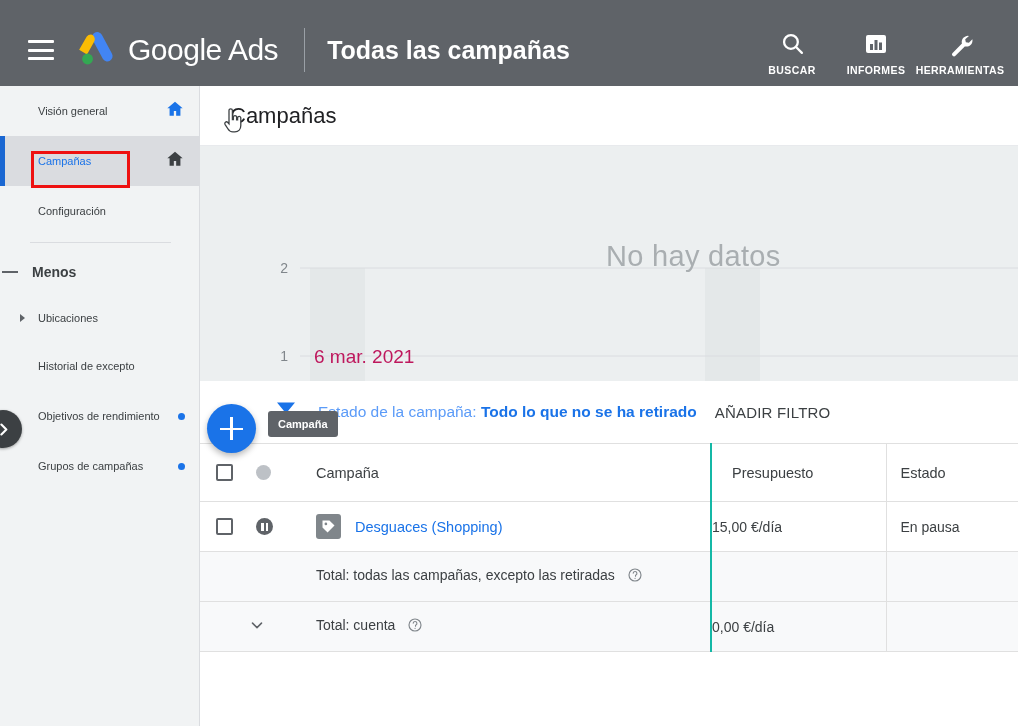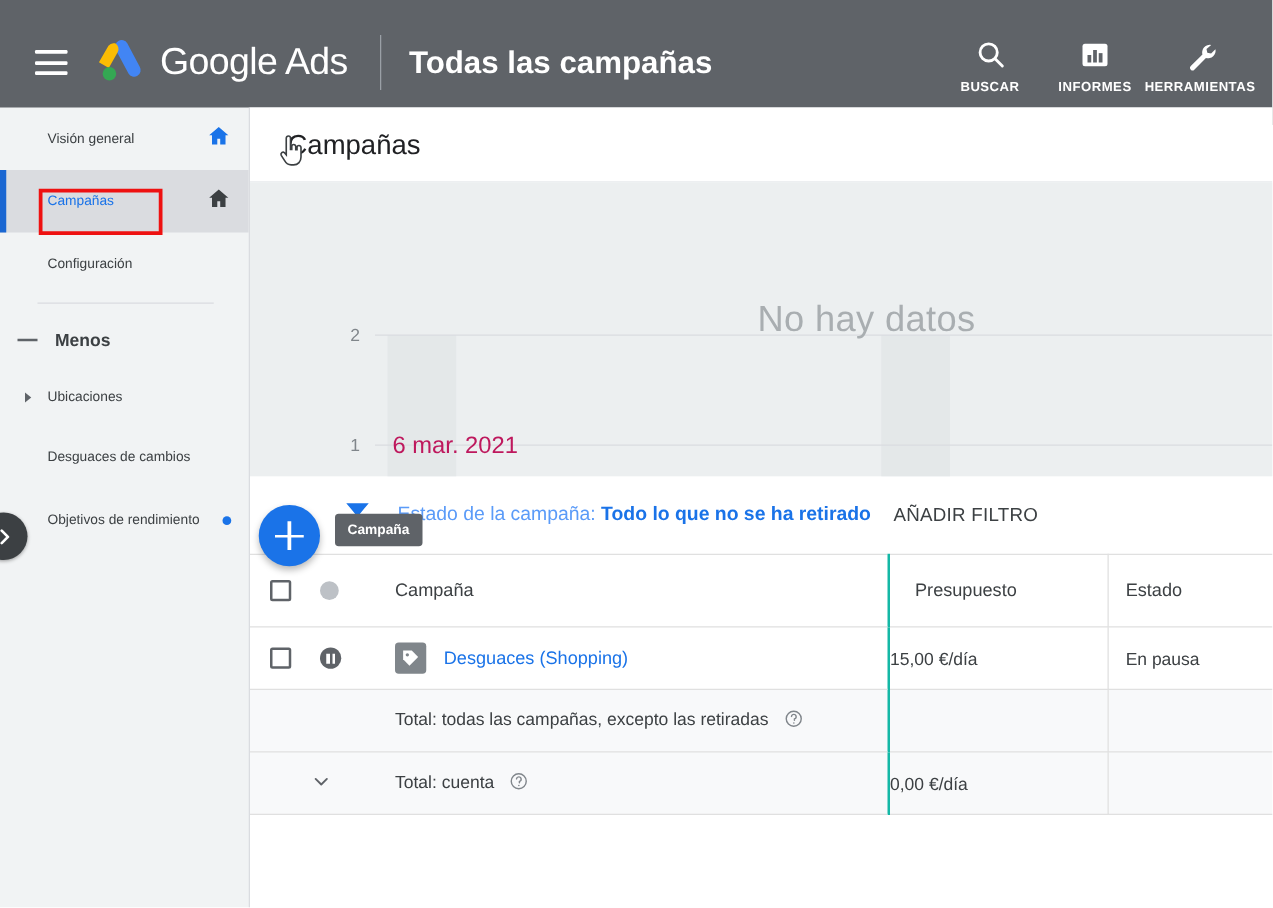"Menos" .nav-item.collapse-row { padding-left: 14px -> 2px }
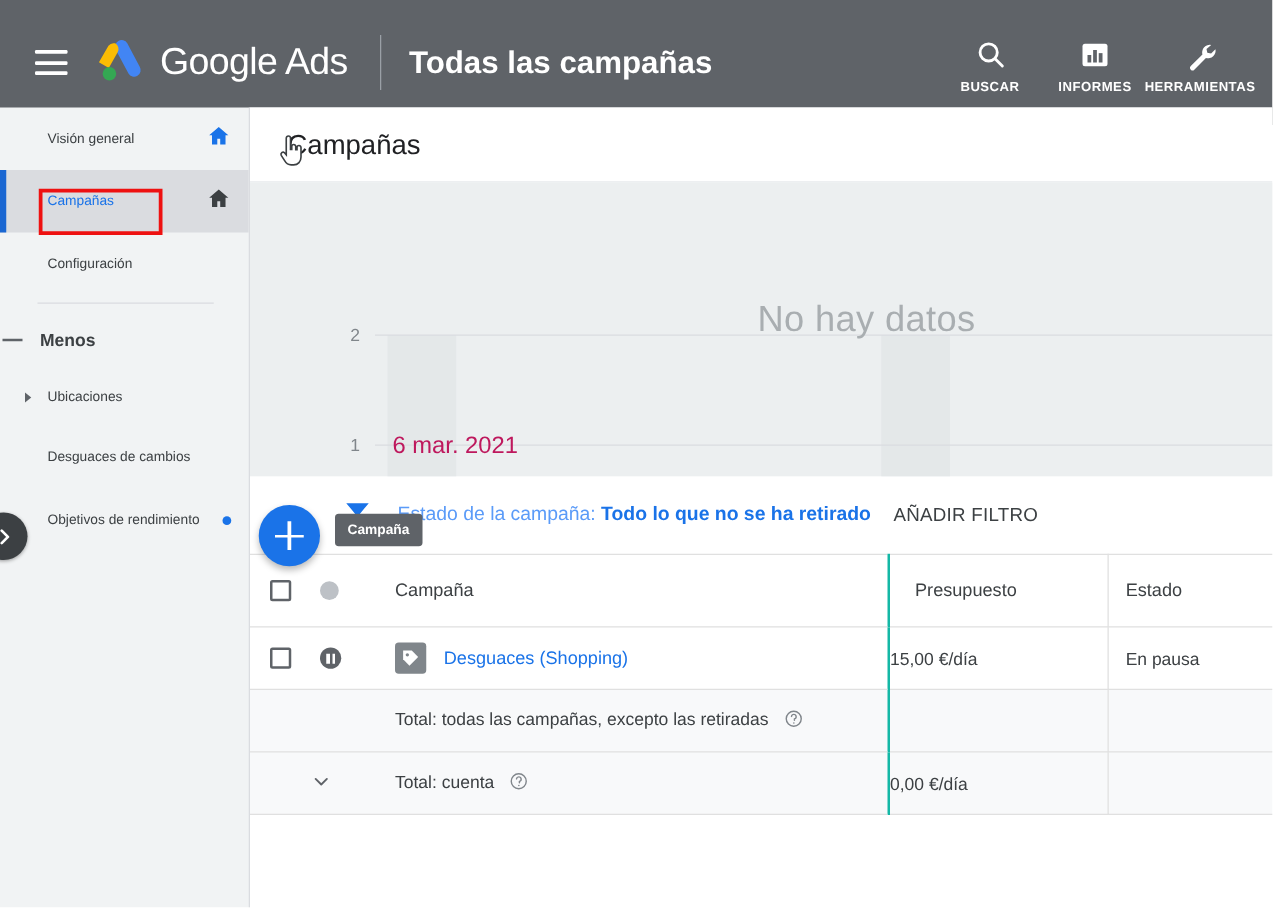"Desguaces de cambios" span.lbl { text: Desguaces de cambios -> Historial de excepto }
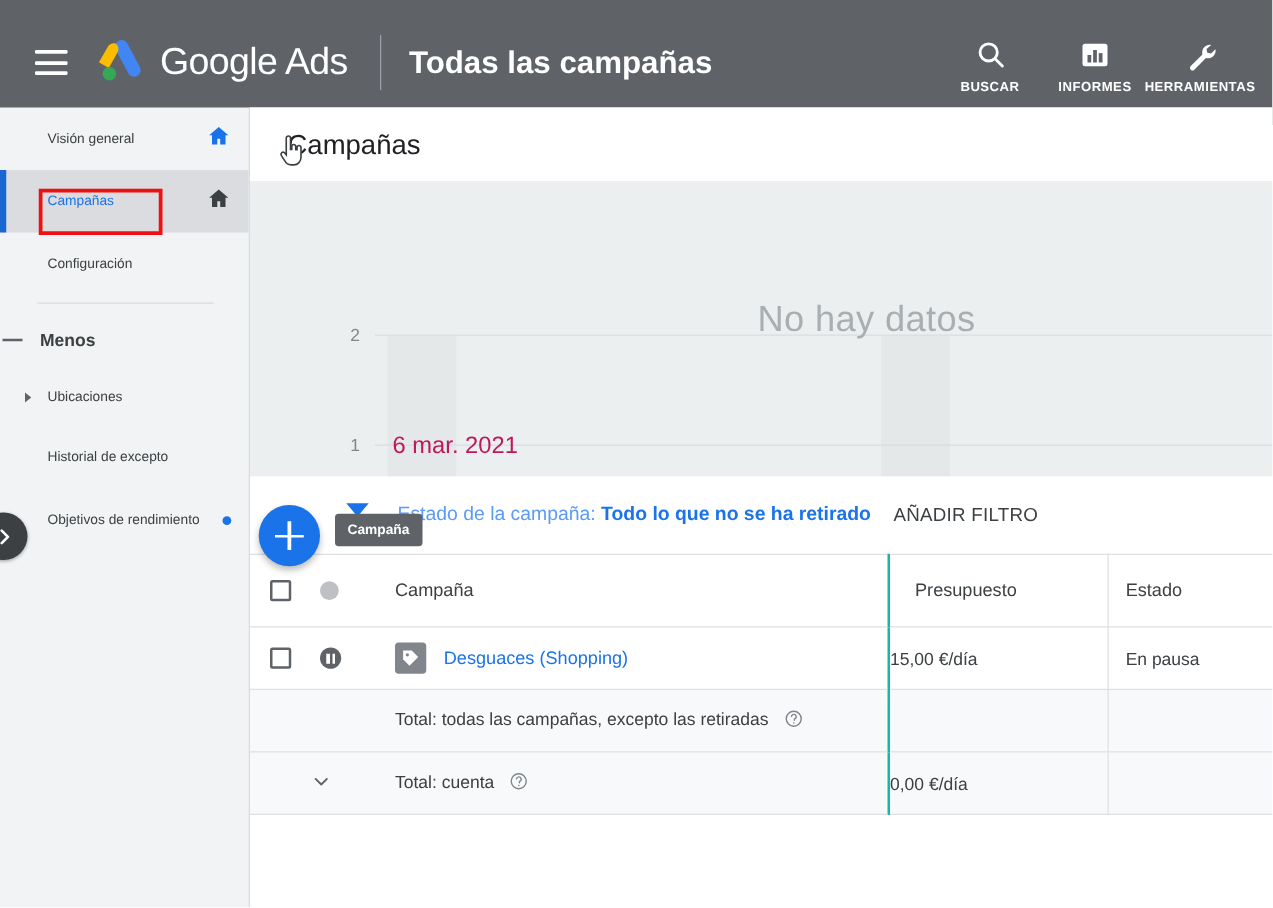"Grupos de campañas" div.nav-item { html: none -> <div> <span>Grupos de campañas</span> <span></span> </div> }
